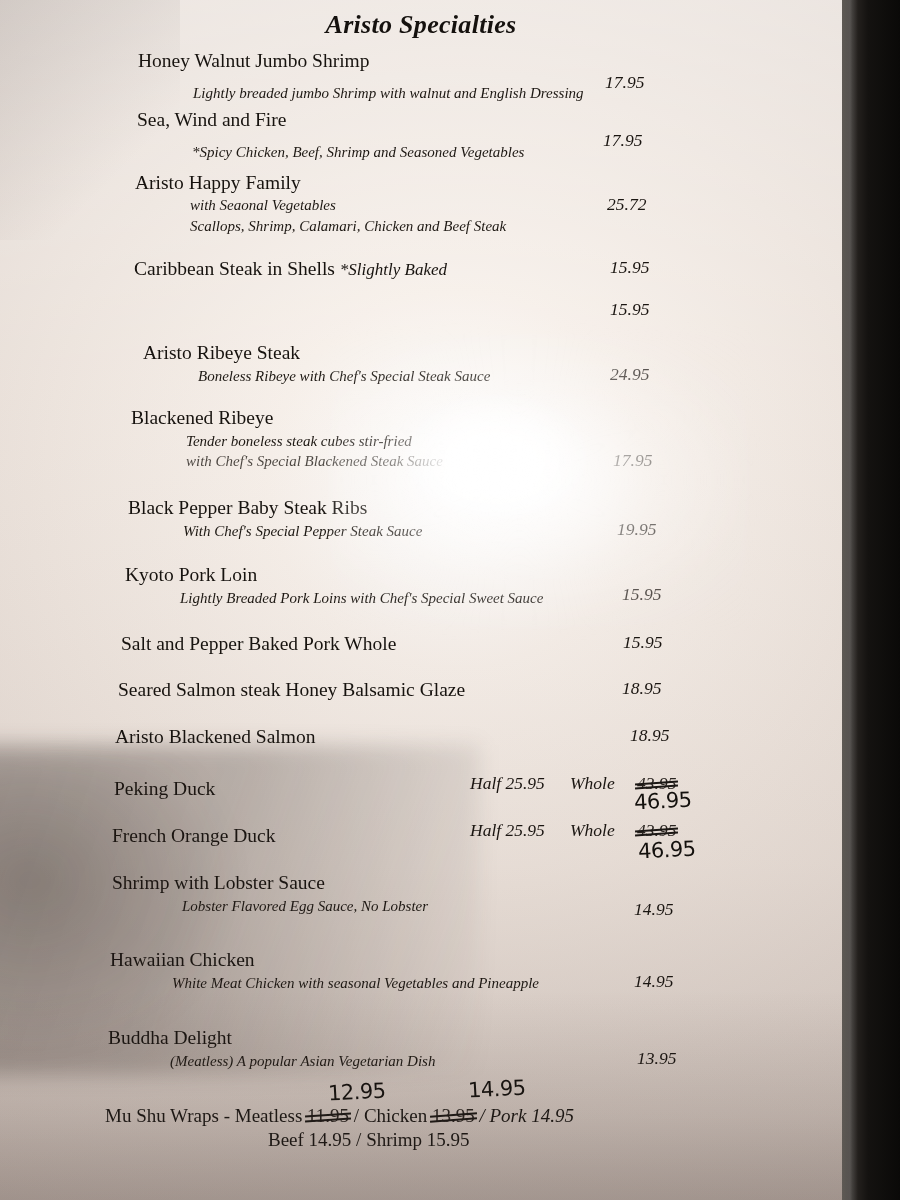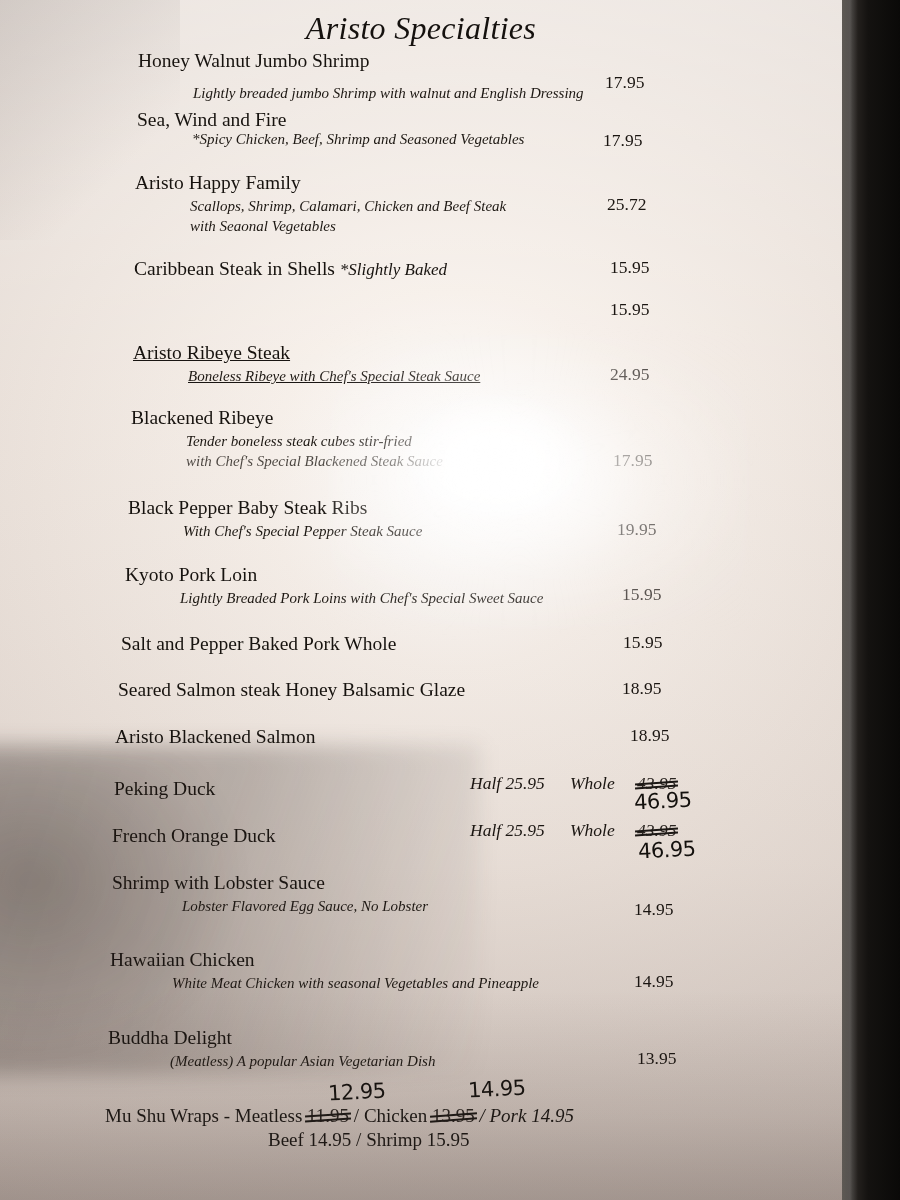"Aristo Specialties" .title { font-size: 32px -> 26px; font-weight: normal -> bold }
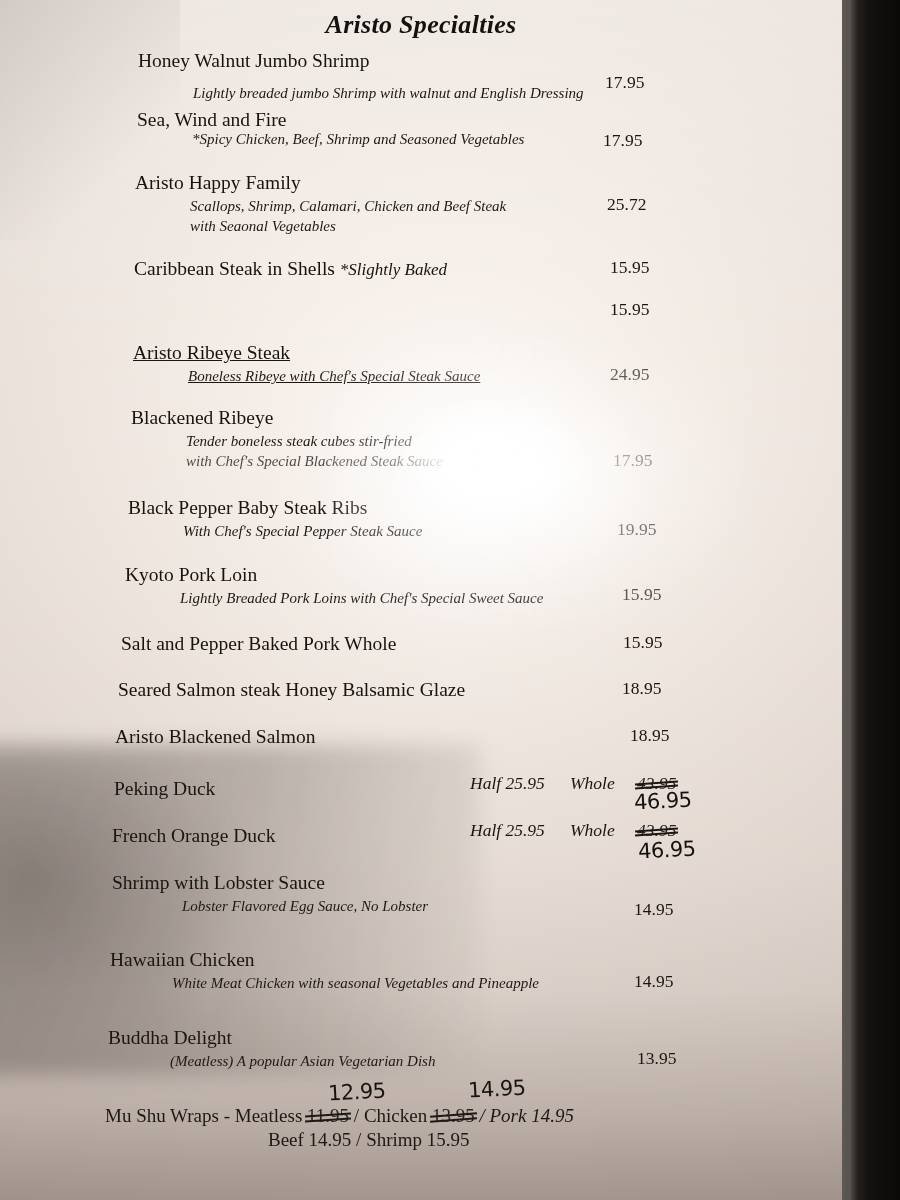"17.95" .price { font-style: none -> italic }
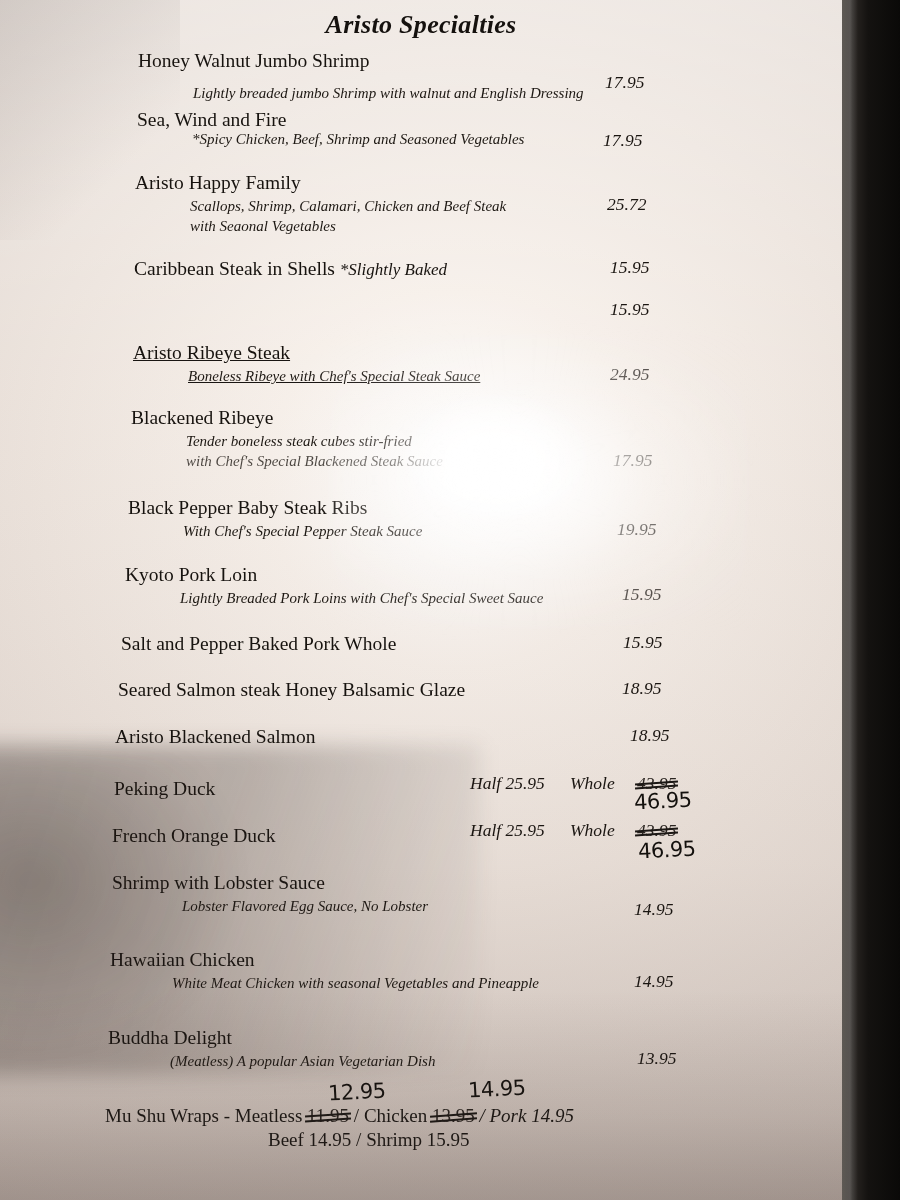"*Spicy Chicken, Beef, Shrimp and" div.desc { margin-top: 0 -> 13px }
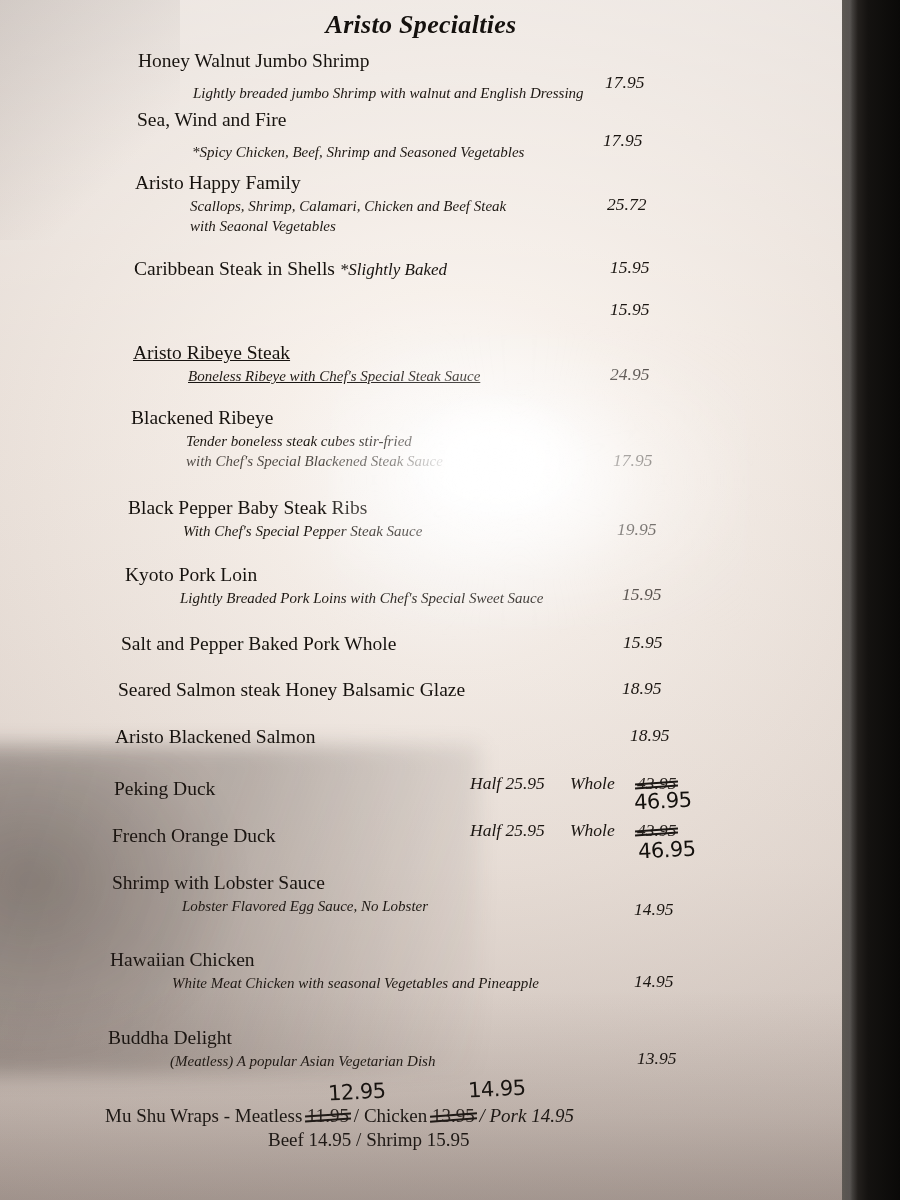"Scallops, Shrimp, Calamari, Chicken and" div.desc { order: before "with Seaonal Vegetables" -> after "with Seaonal Vegetables" }
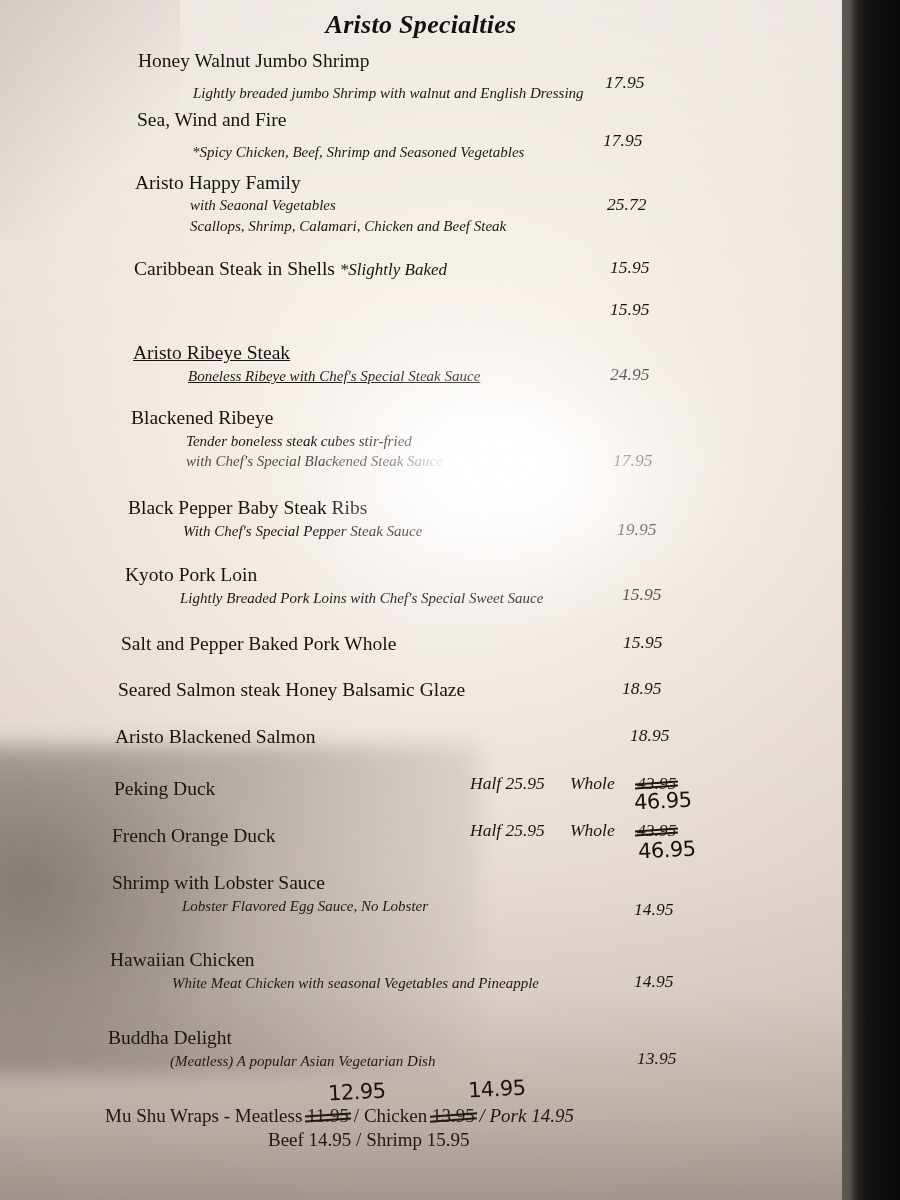"Aristo Ribeye Steak" div.item { left: 133px -> 143px; text-decoration: underline -> none }
